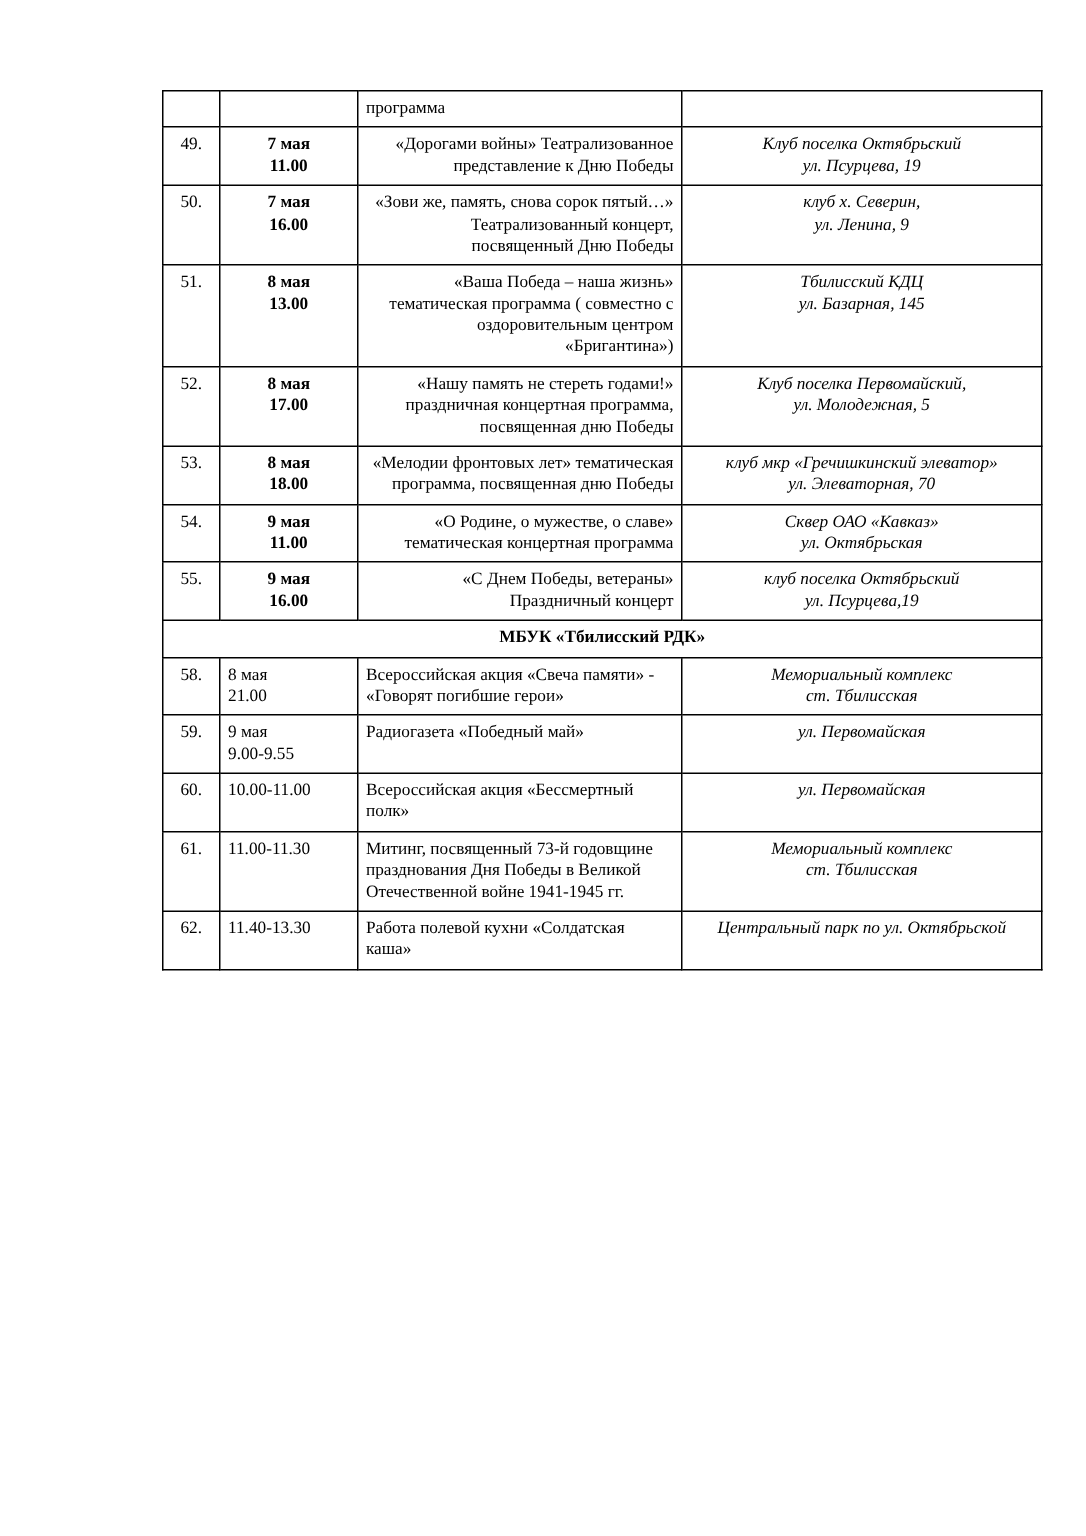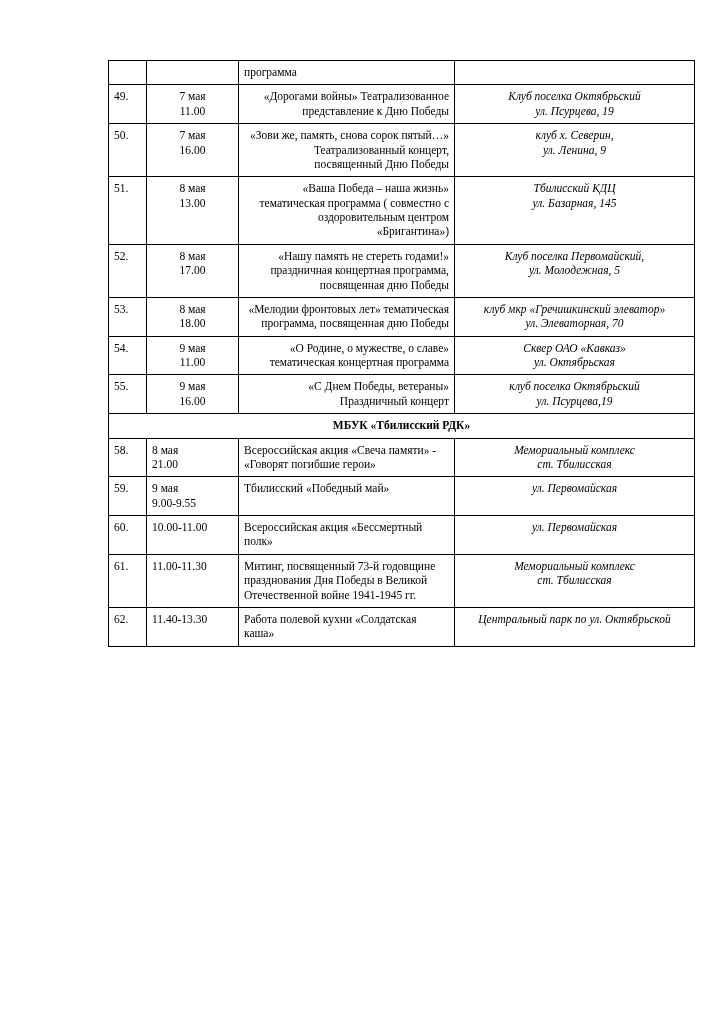"49." td.num { text-align: none -> center }
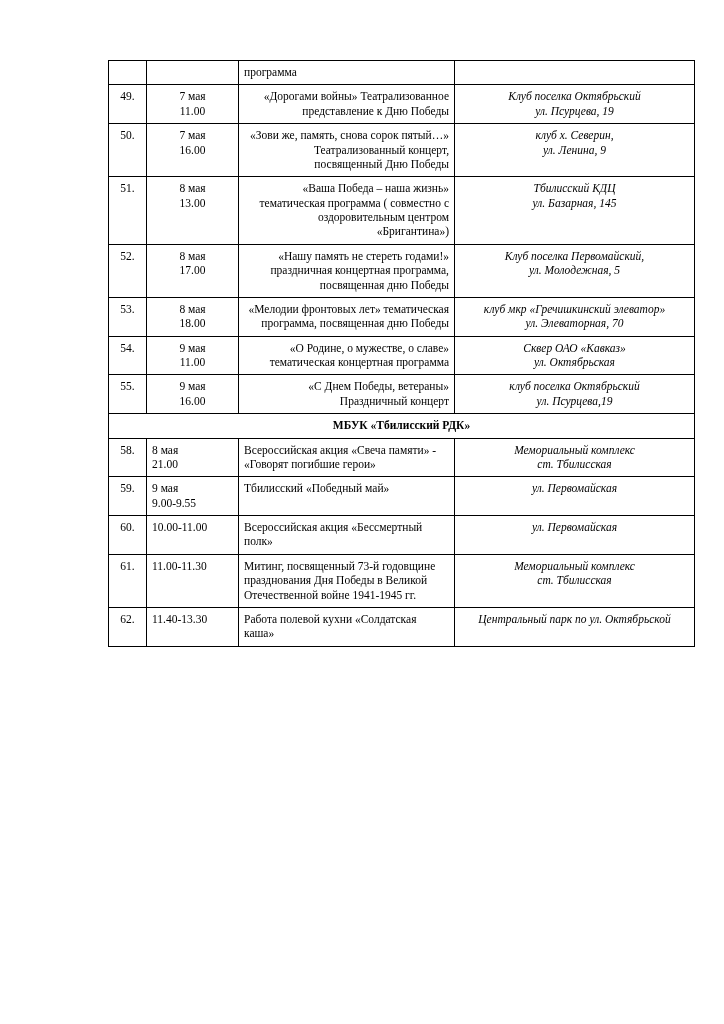"7 мая" td.date-center { font-weight: none -> bold }
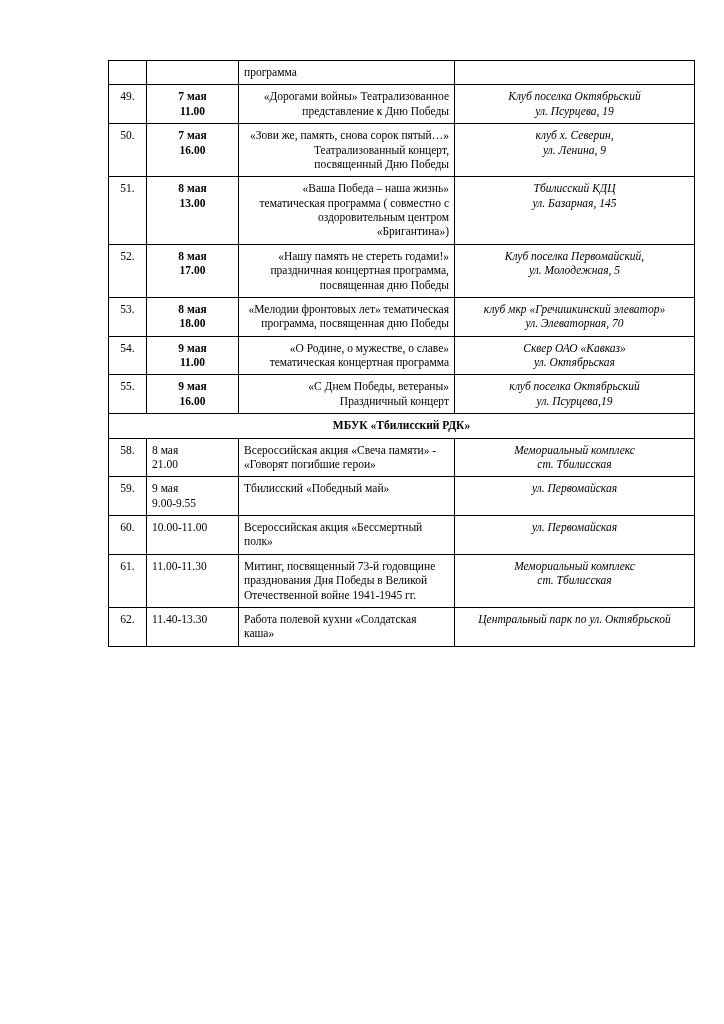"Тбилисский «Победный май»" td.desc-left { text: Тбилисский -> Радиогазета }
